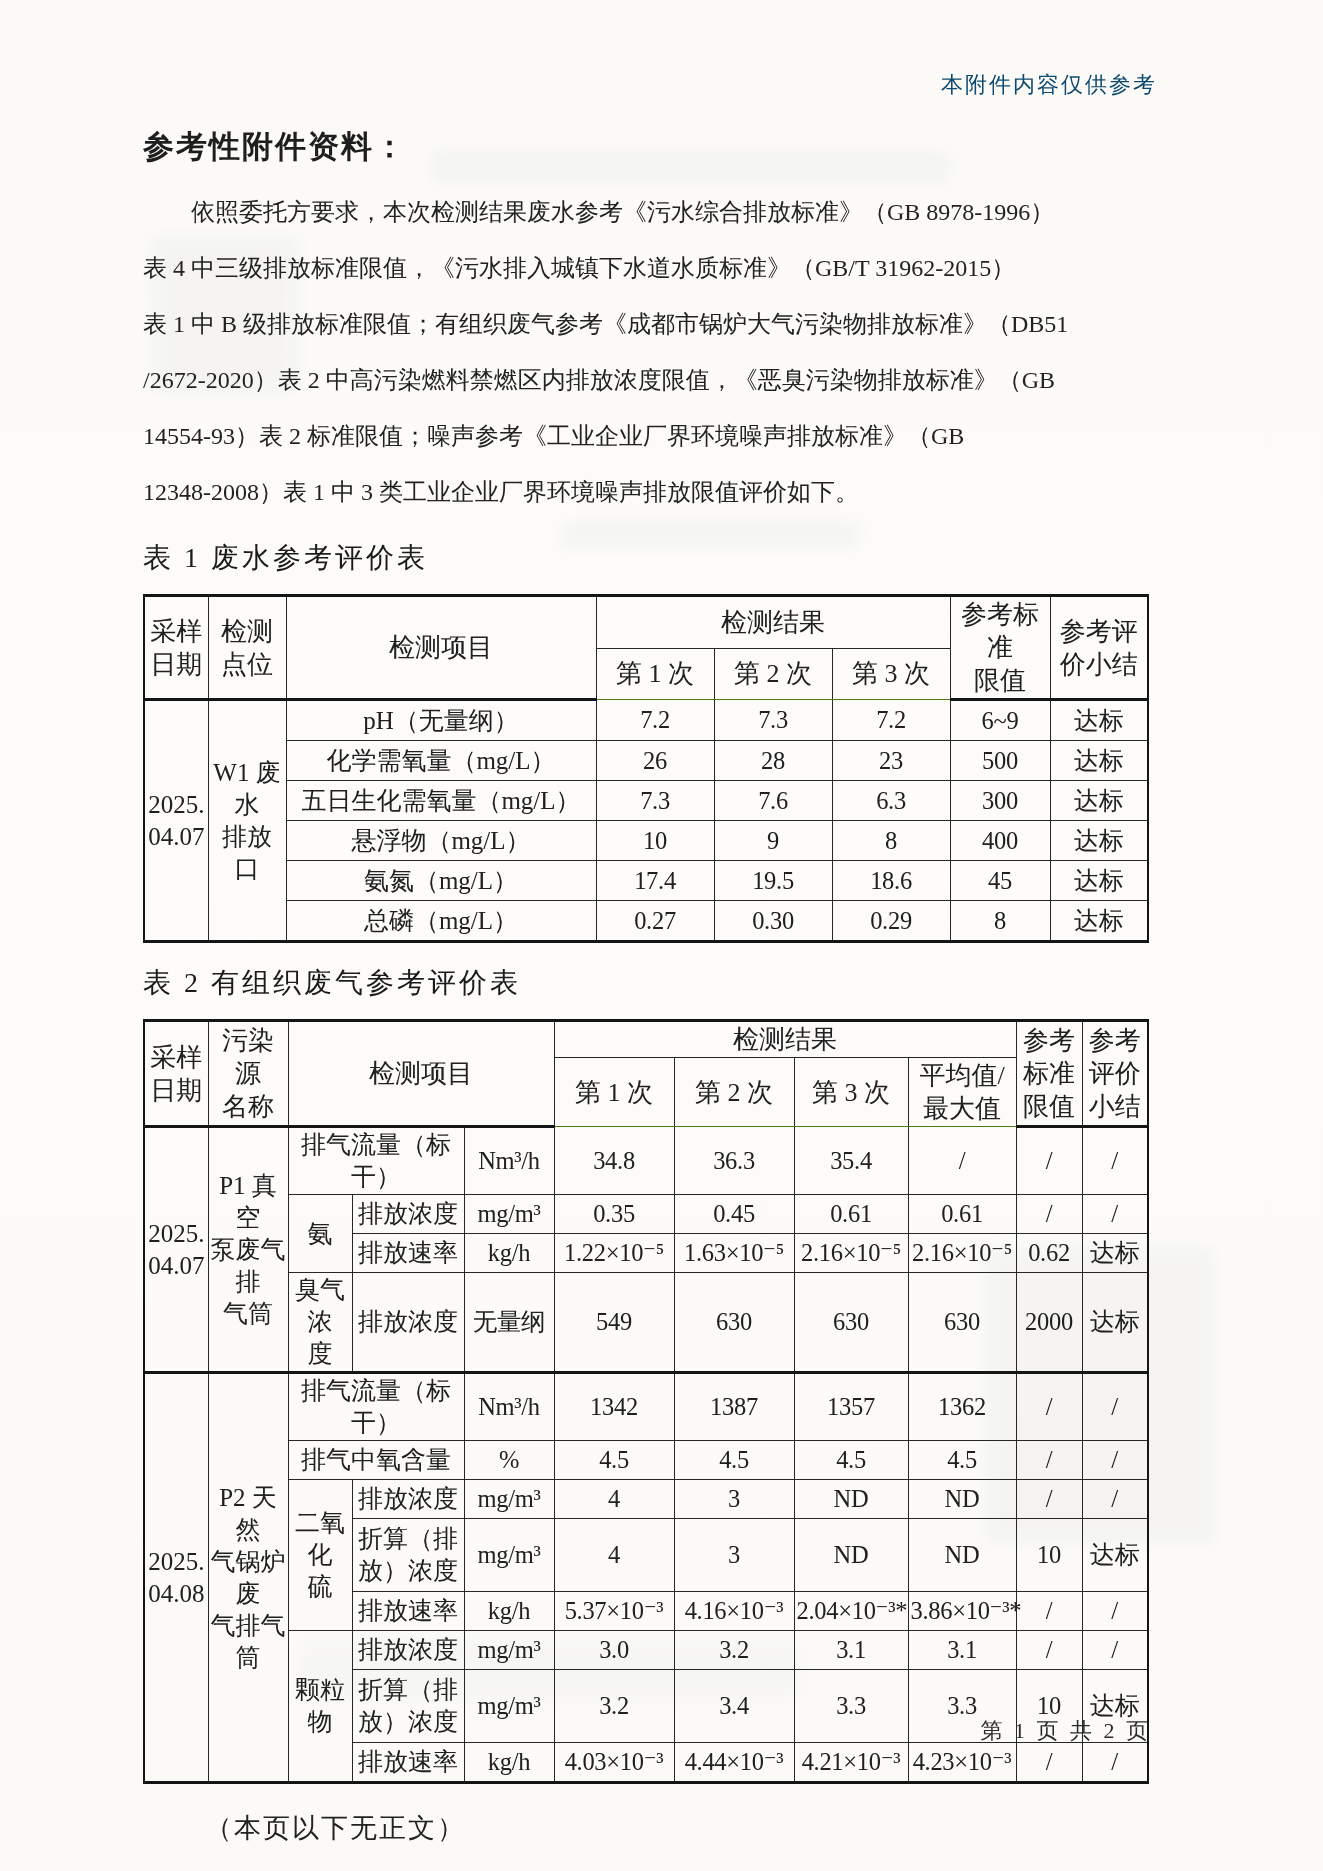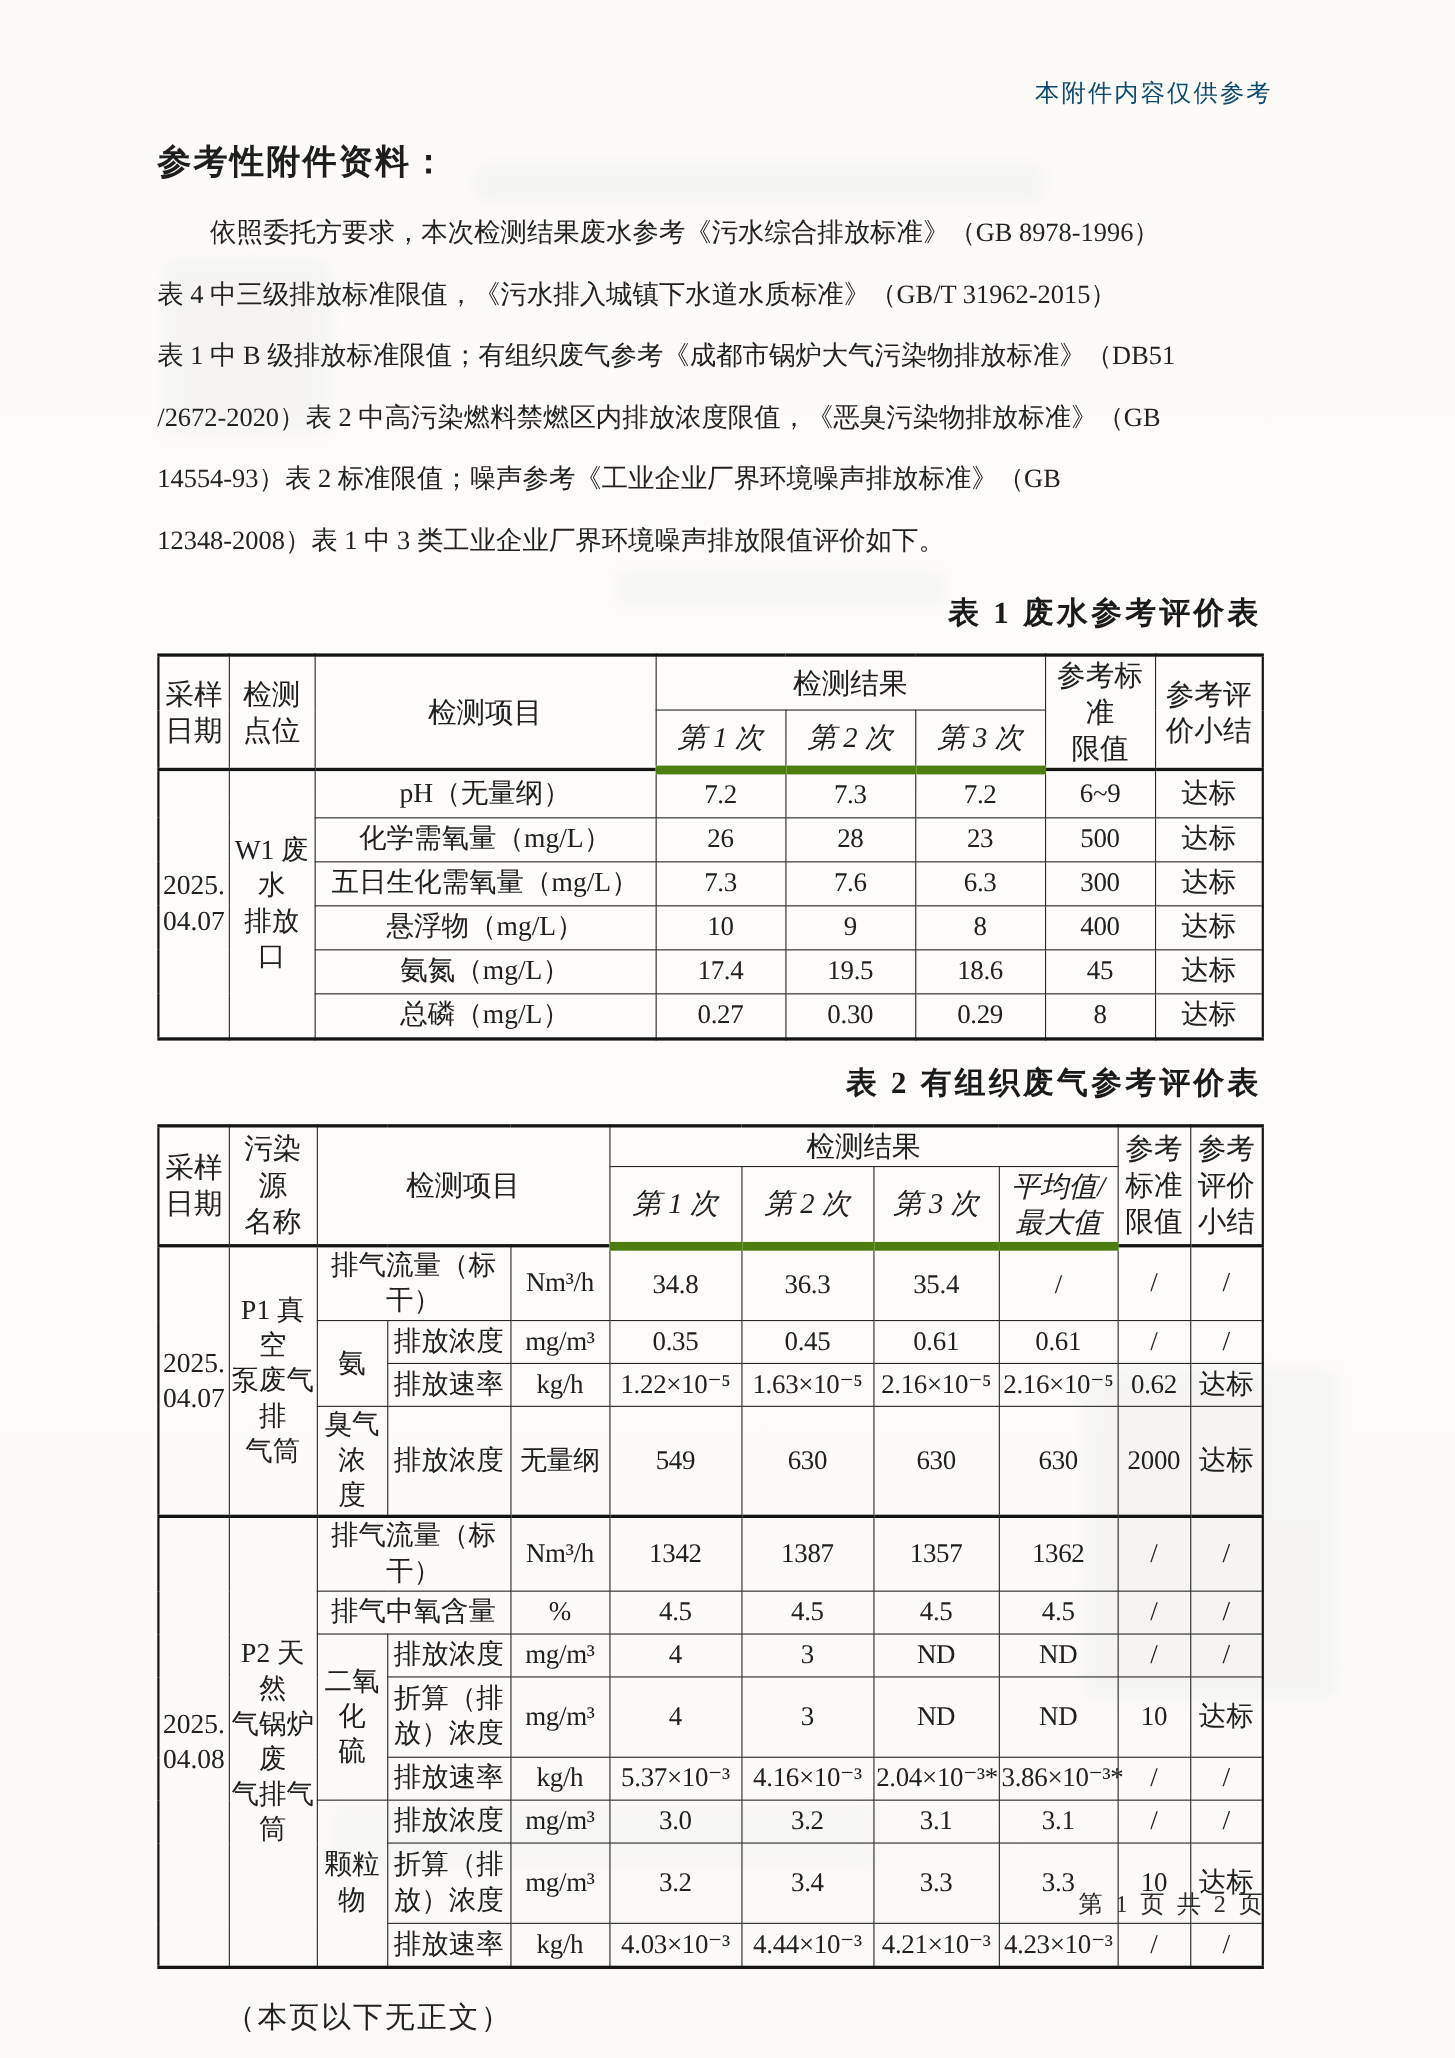"表 1 废水参考评价表" .table-title { font-weight: 700 -> 400; text-align: right -> left }
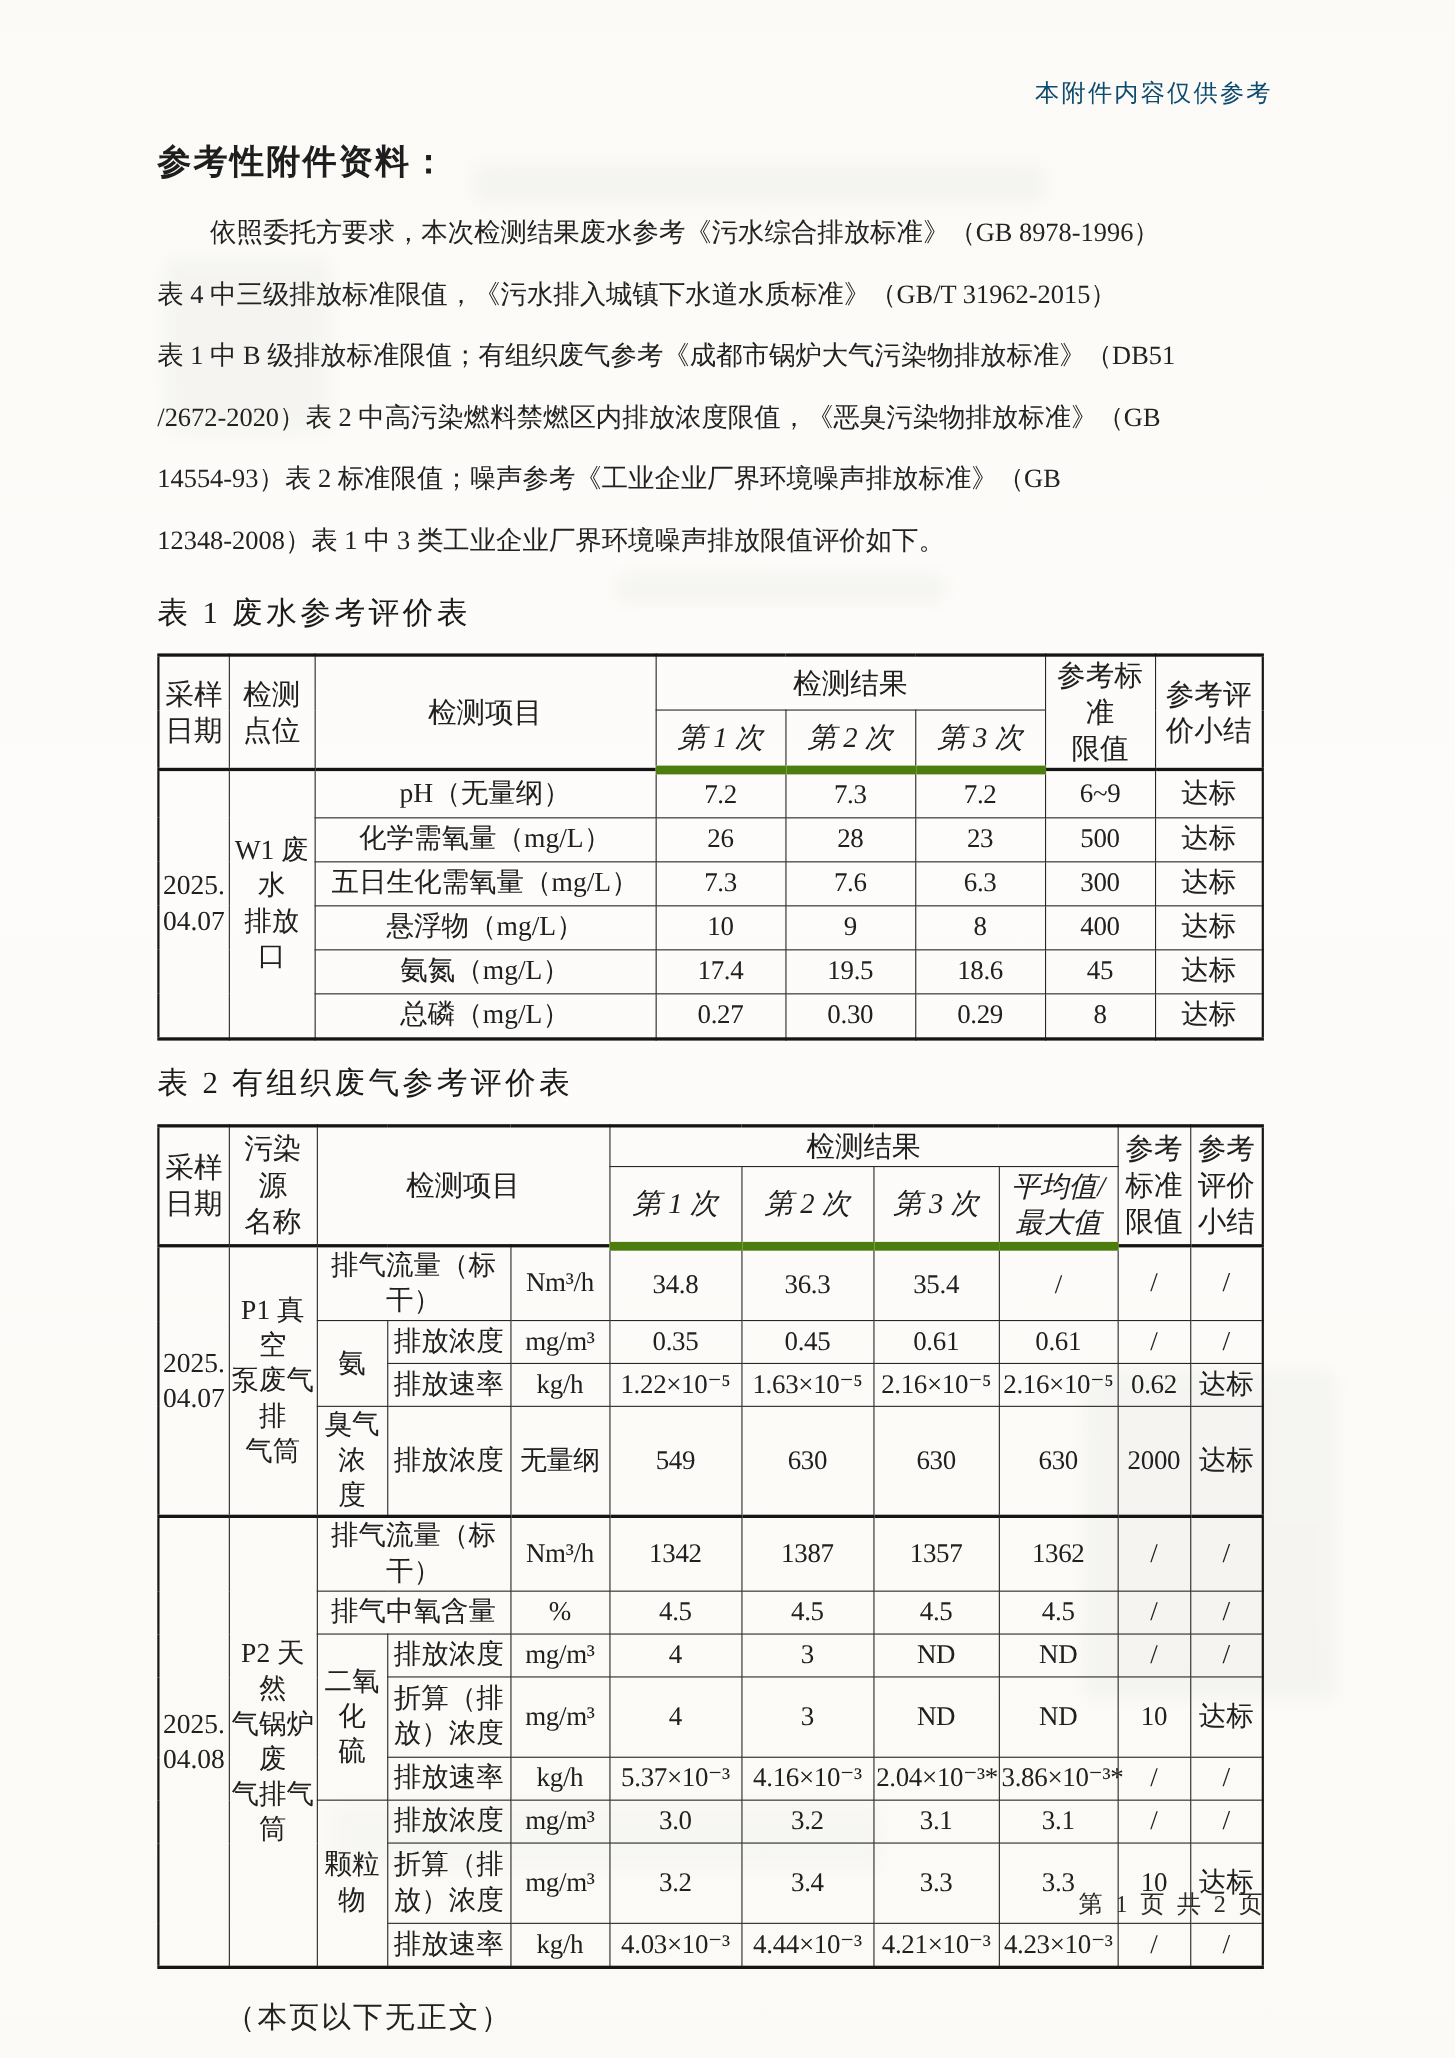"第 1 次" table.t thead tr:last-child th { border-bottom: 8px solid #4d7c0f -> 1px solid #4d7c0f; font-style: italic -> none }
